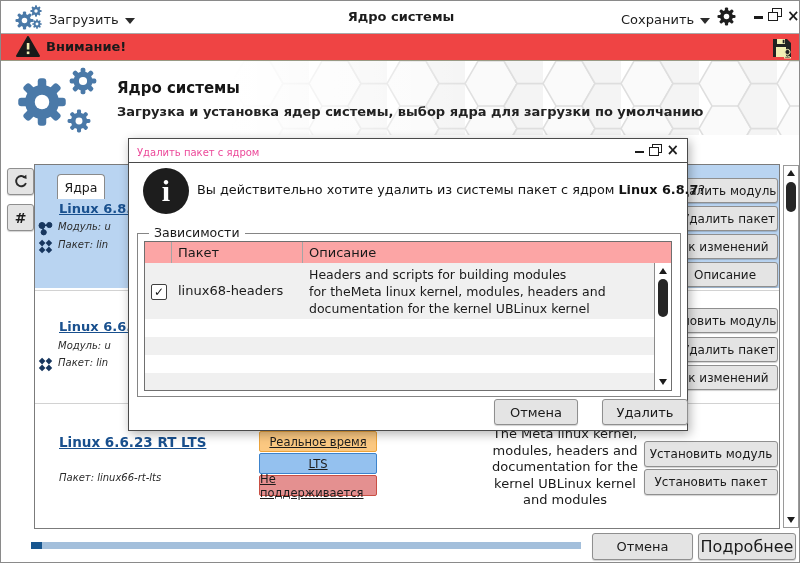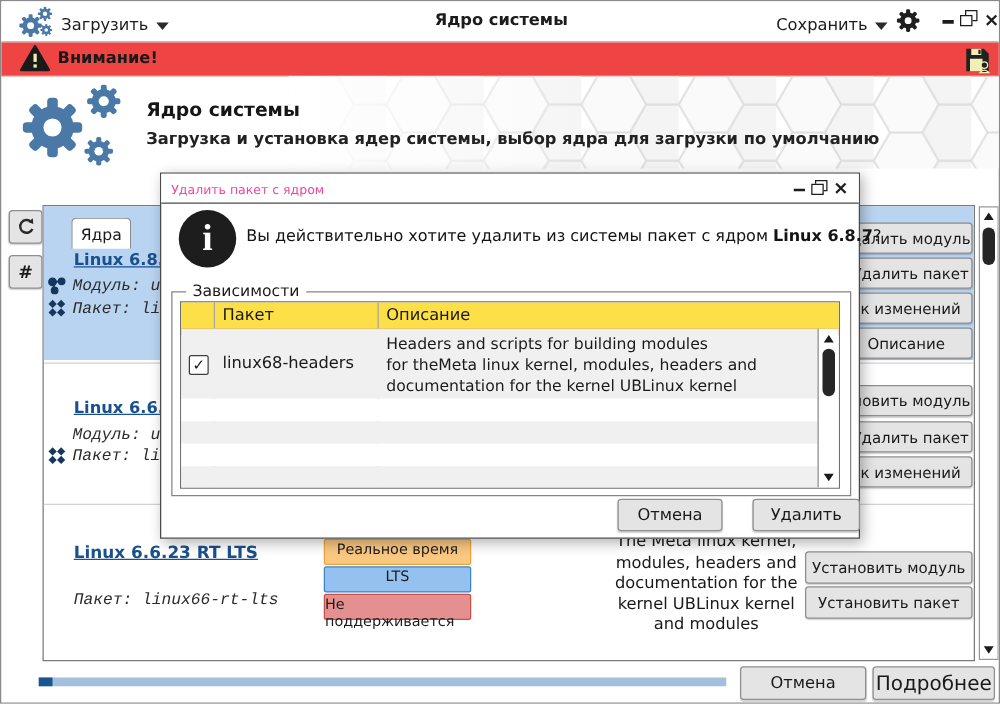"Модуль: u" .meta { font-family: Liberation Mono, monospace -> none; font-size: 13px -> 10px }
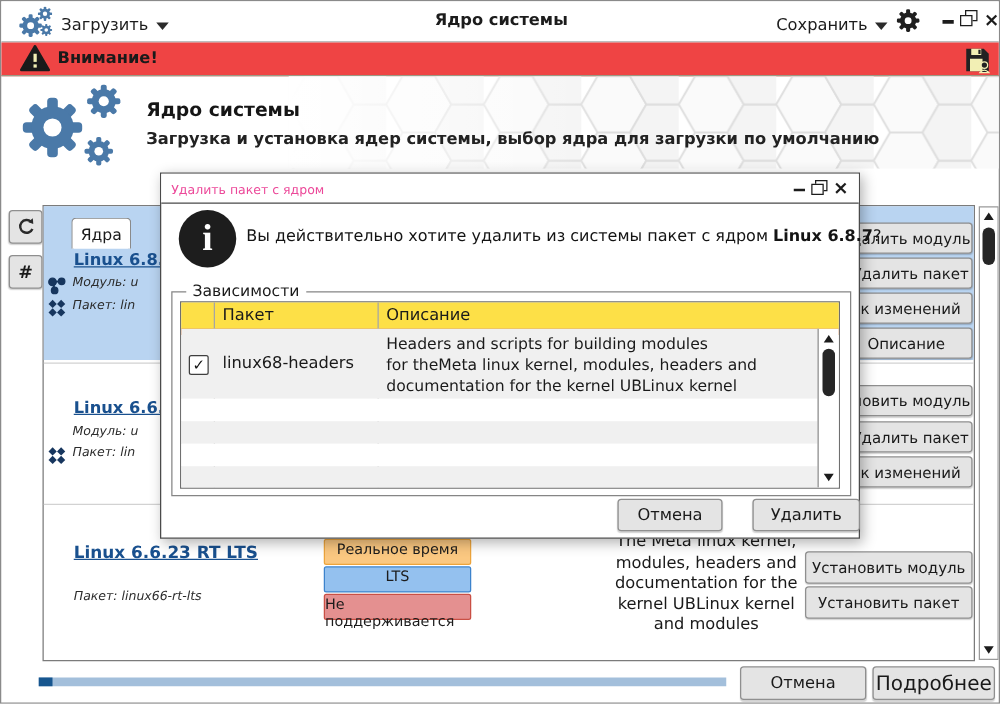"Пакет" div.abs { background: #fde047 -> #fca5a5 }
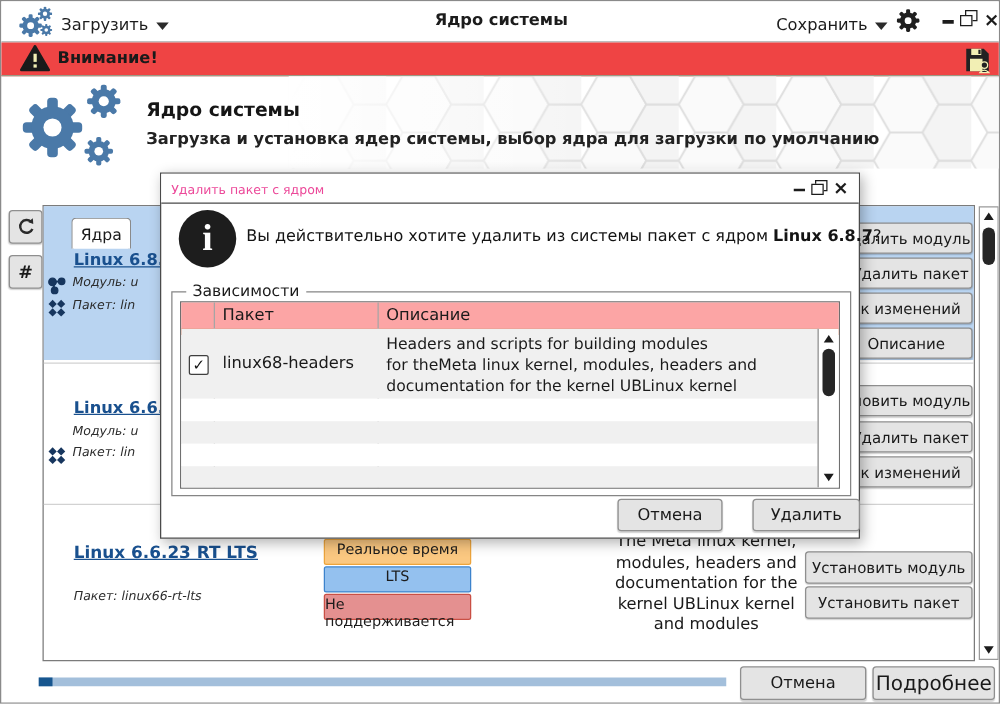"Реальное время" .badge { align-items: none -> center; text-decoration: none -> underline }
